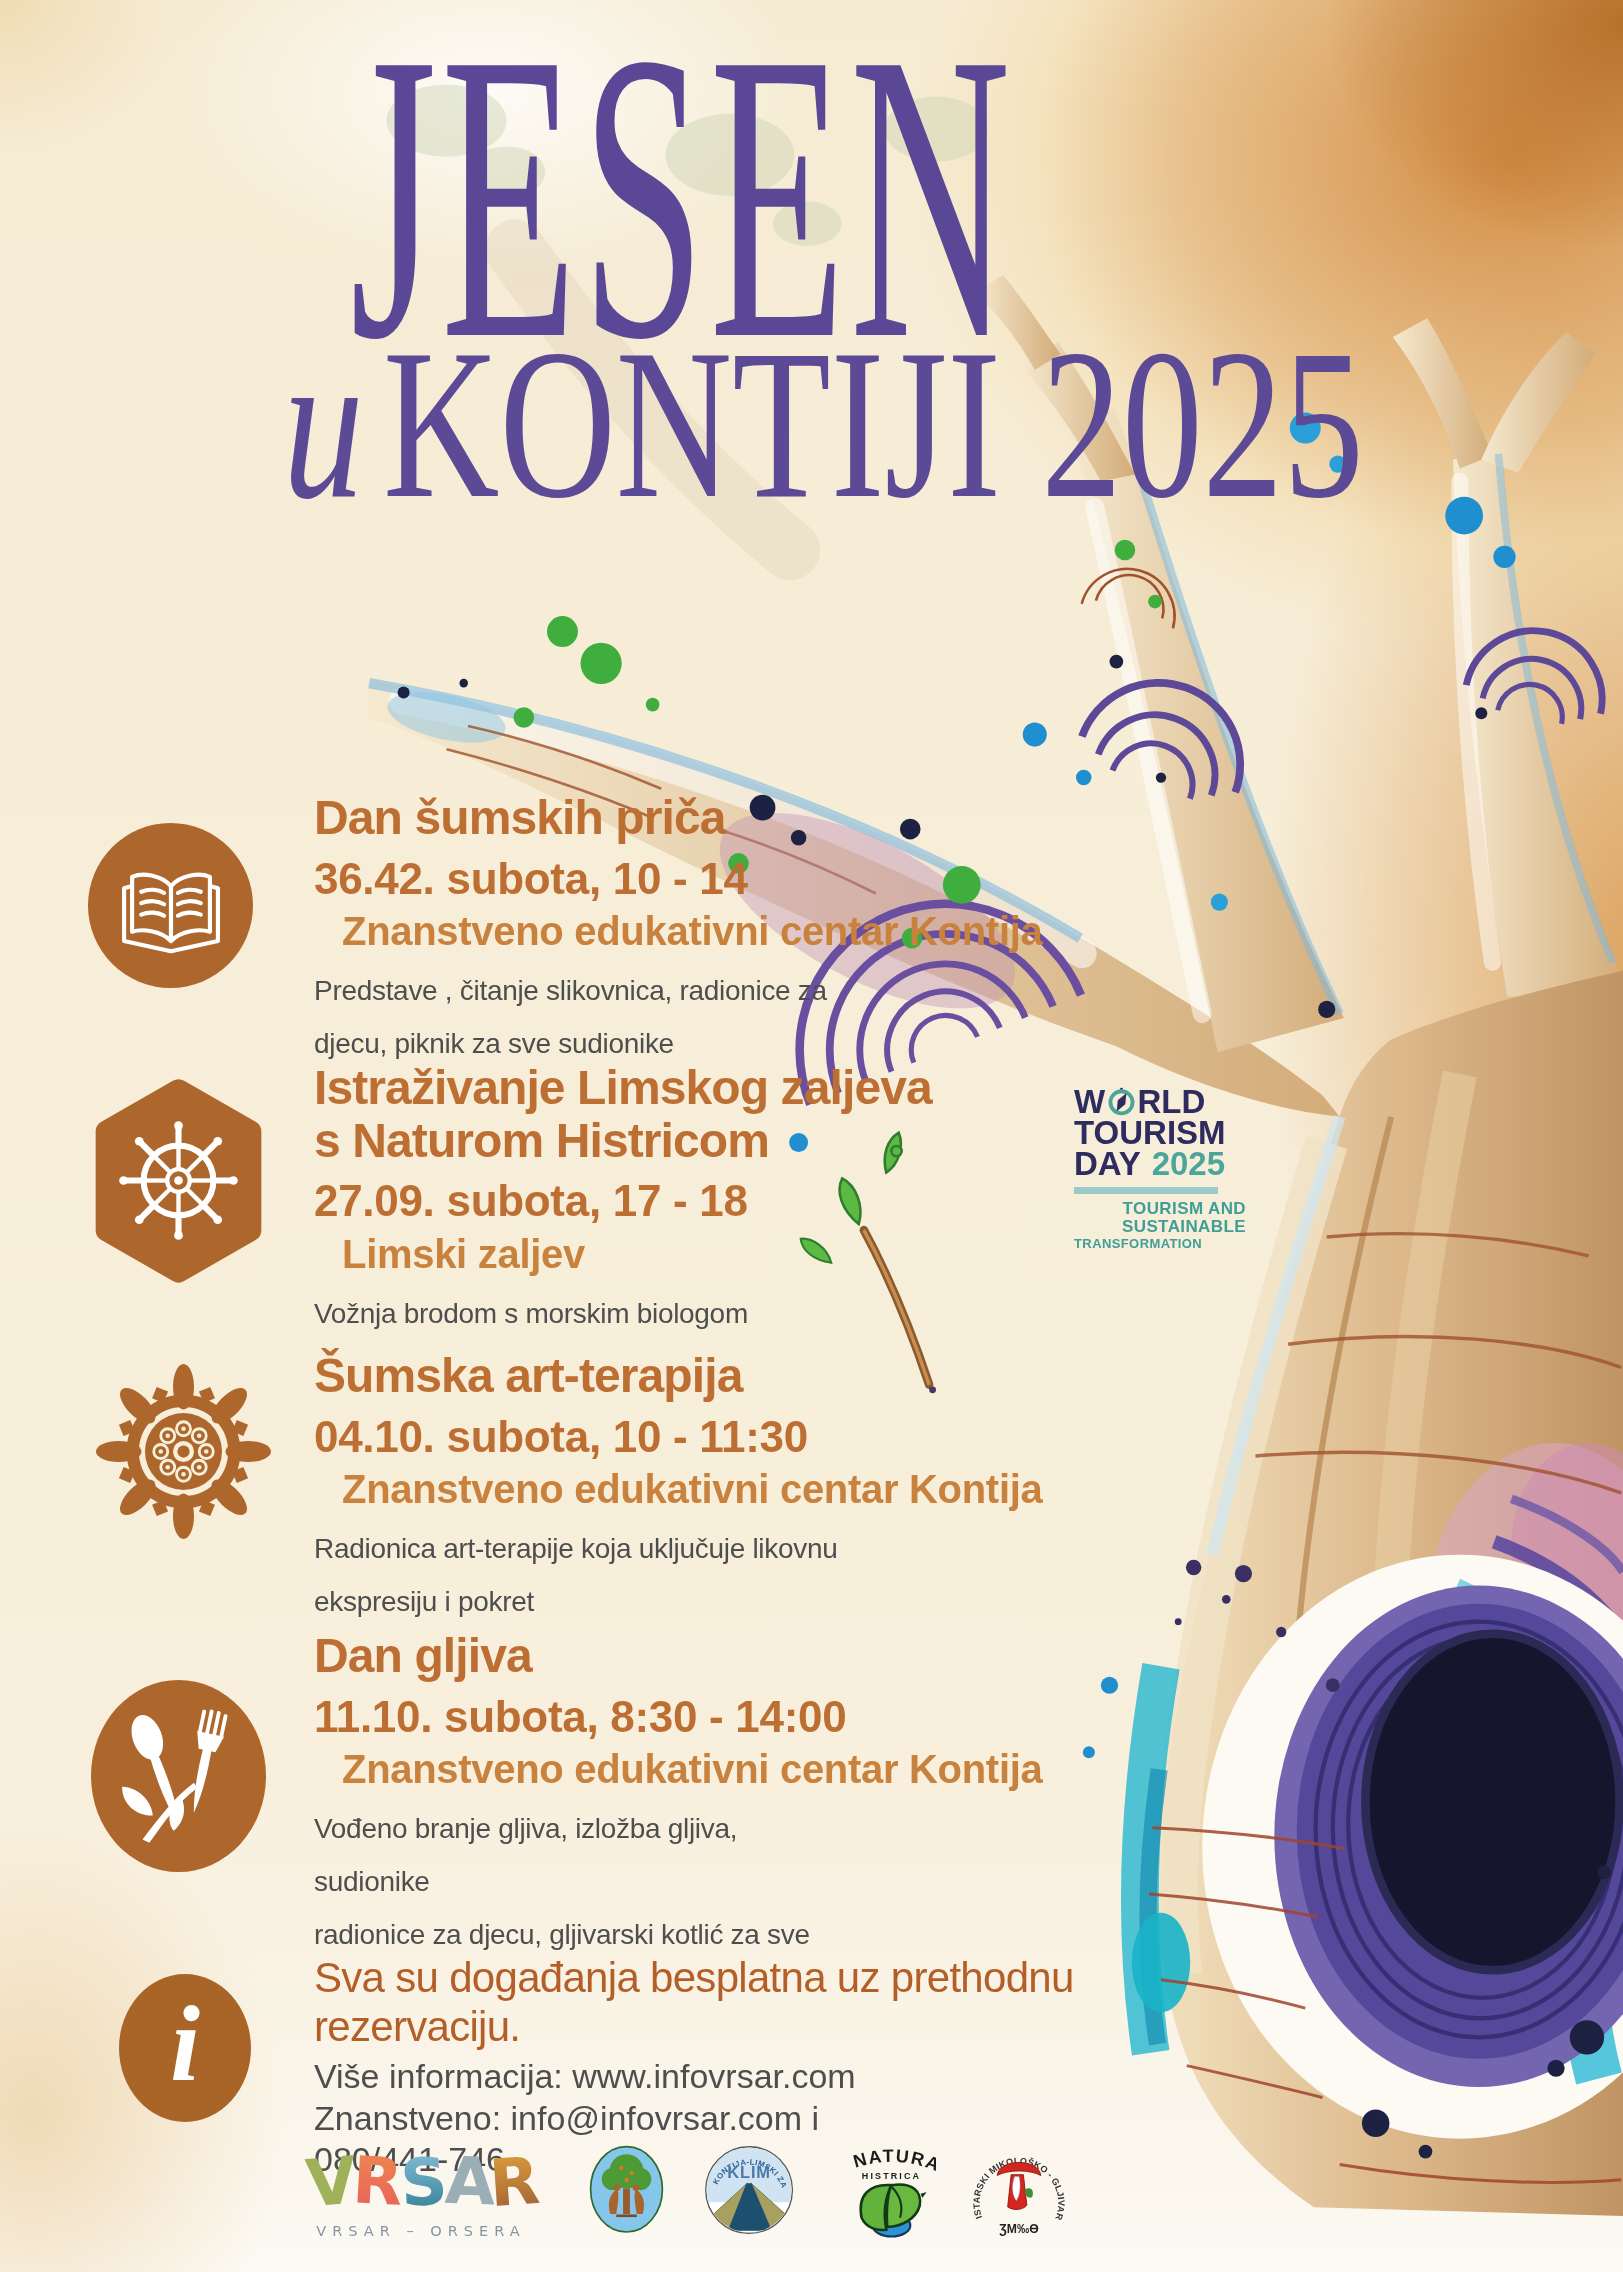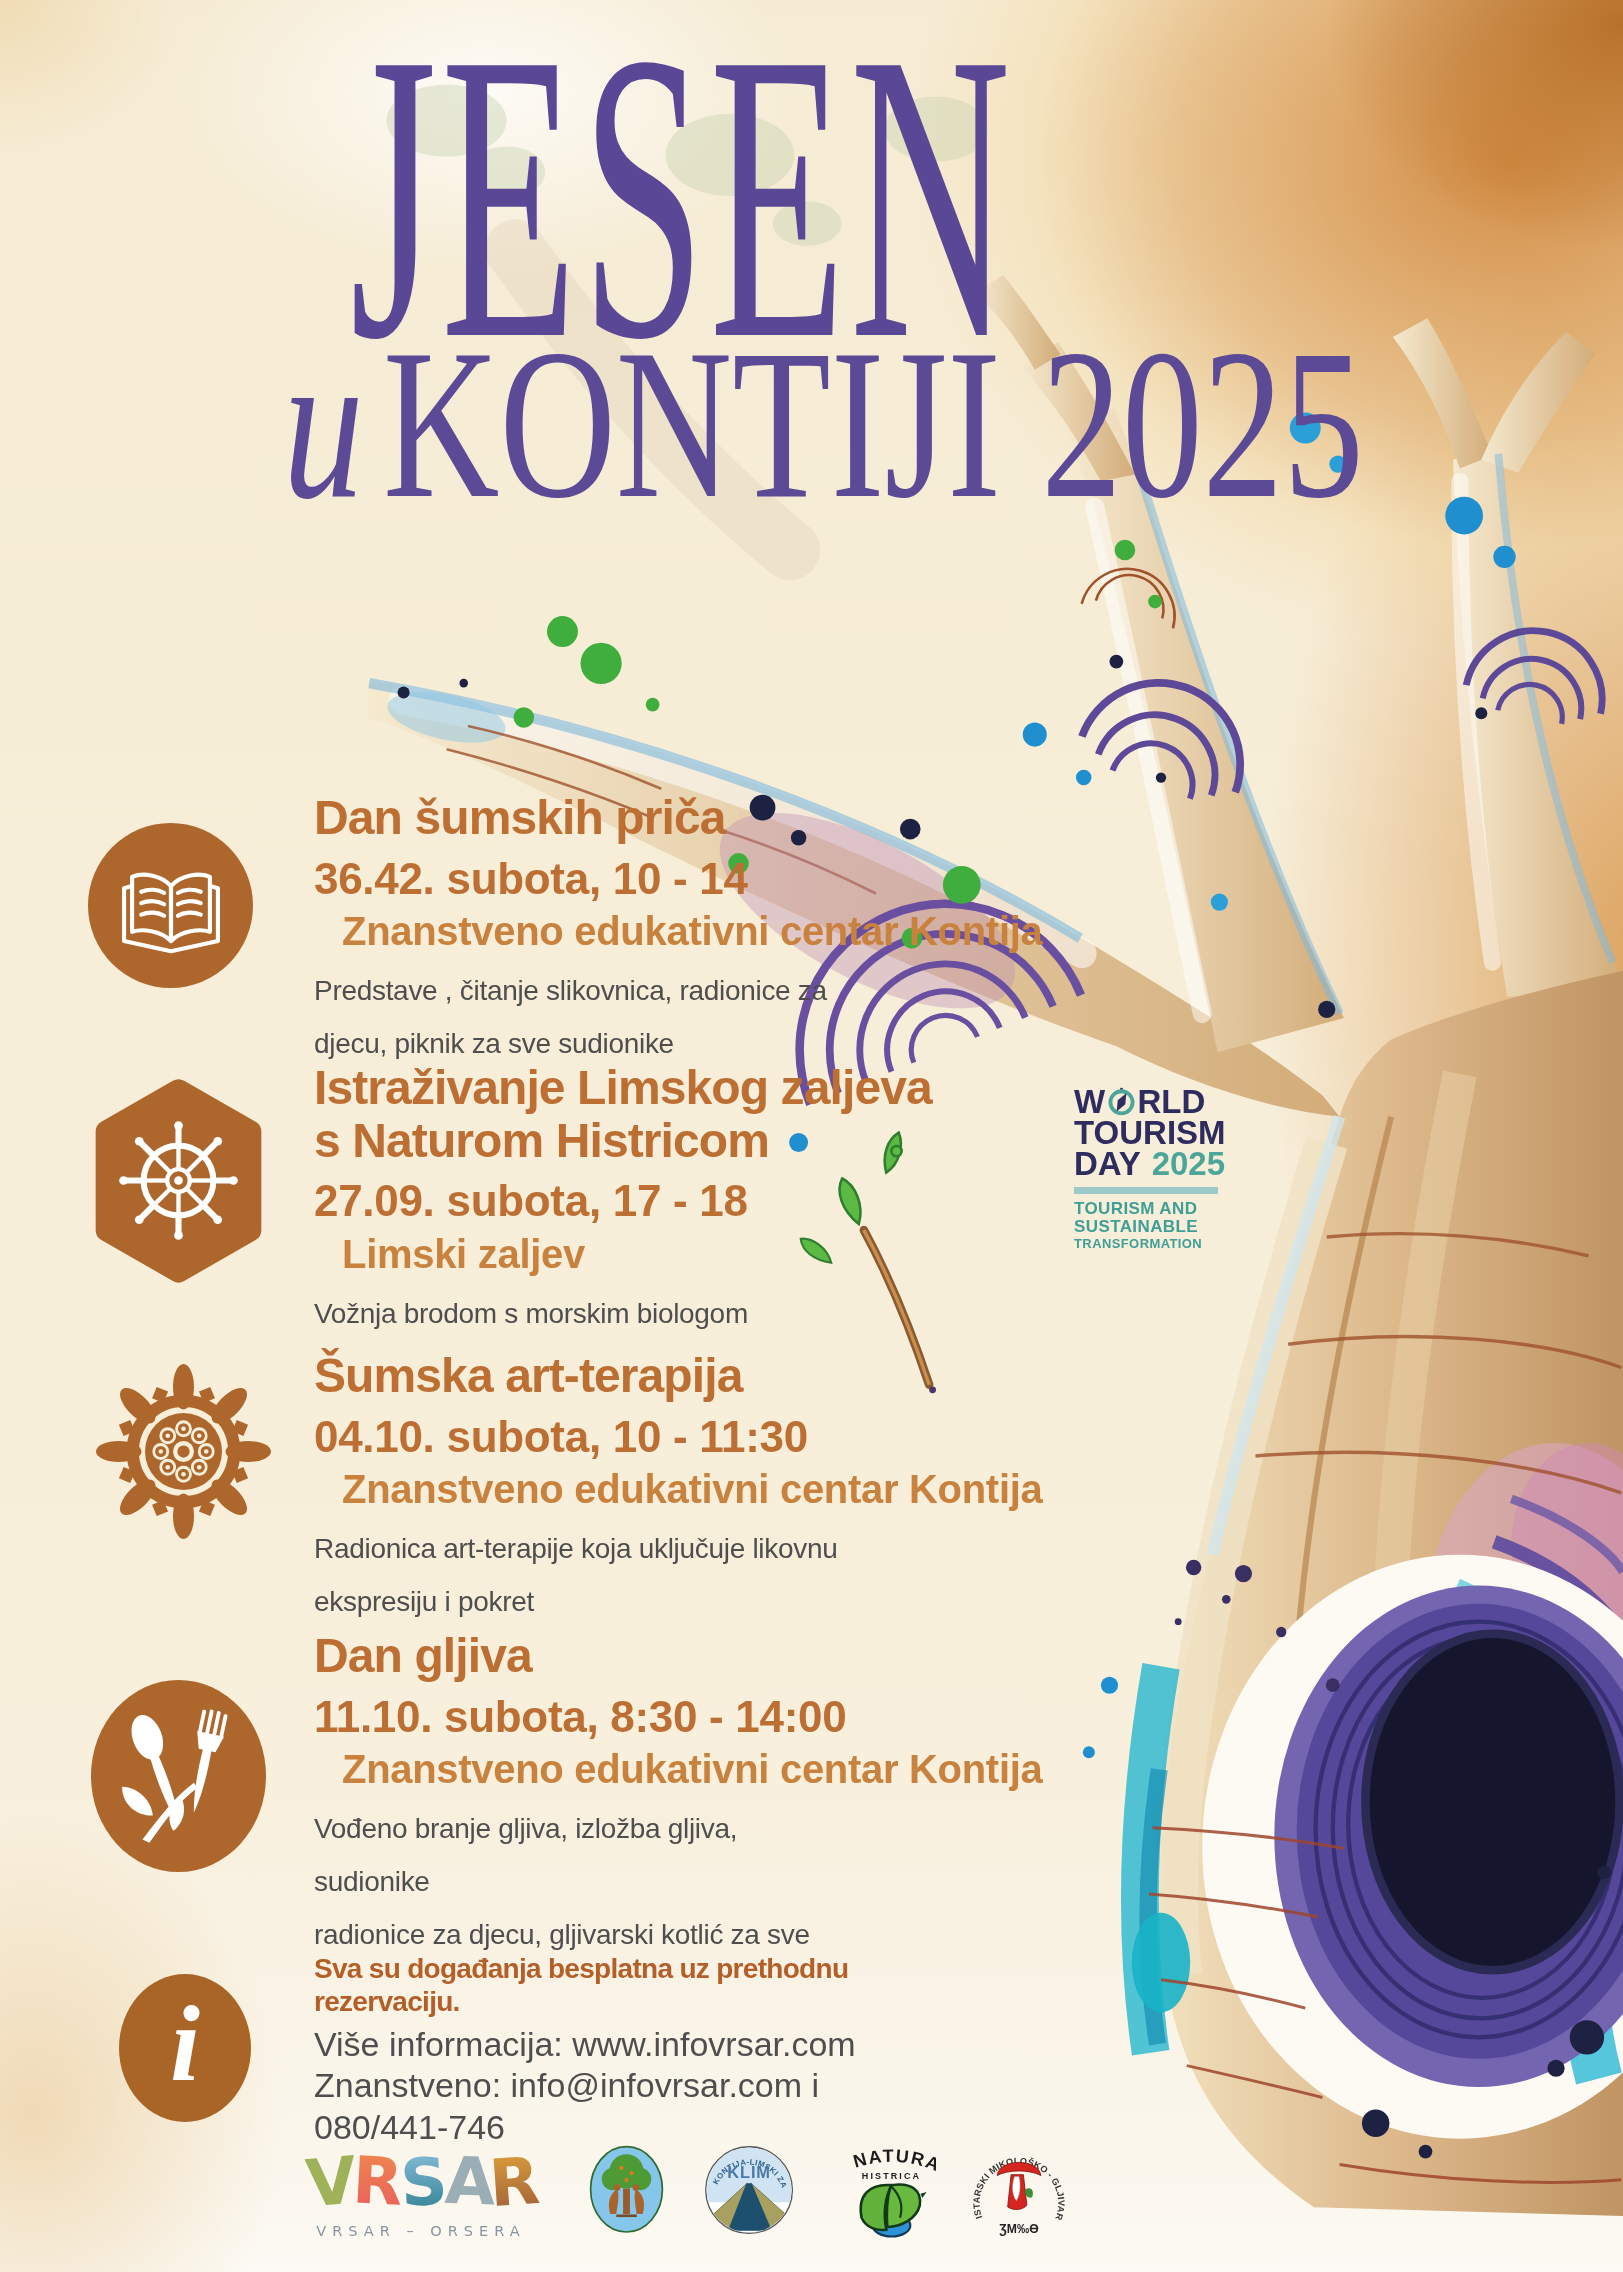"TOURISM AND" #wtd .tag { text-align: none -> right }
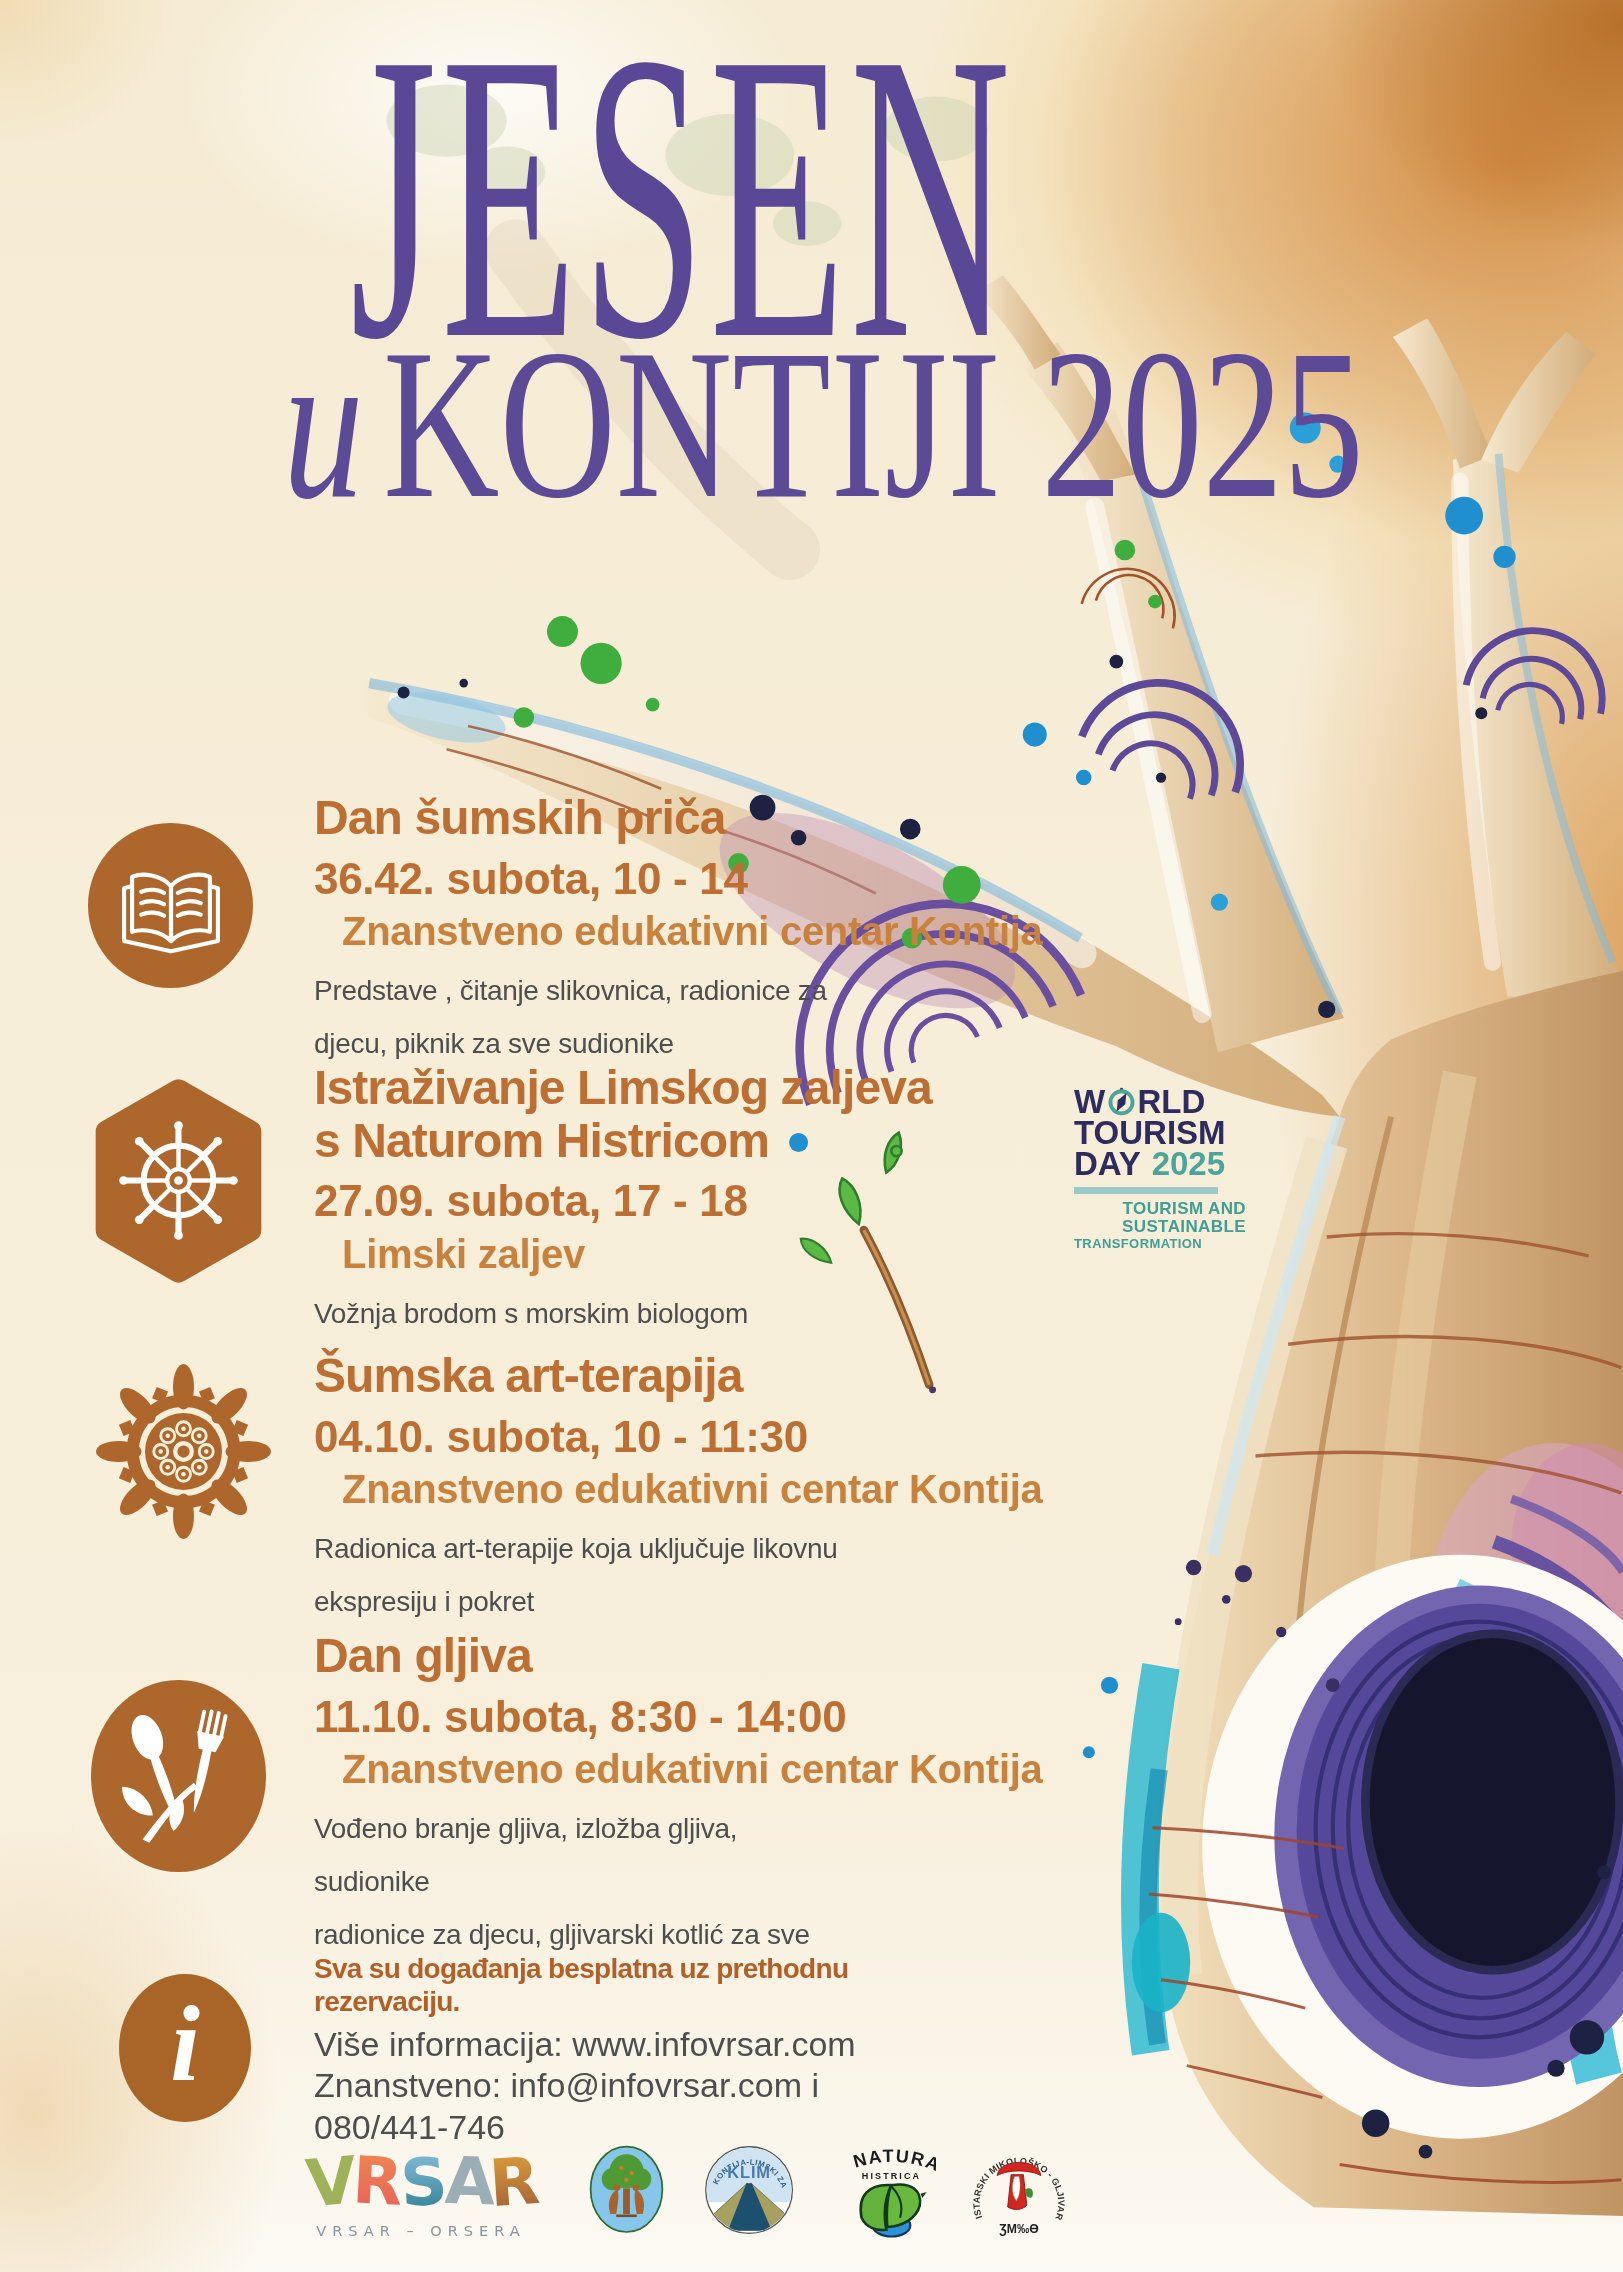"Sva su događanja besplatna uz" #info .b span { font-size: 28px -> 42px; font-weight: 700 -> 400 }
